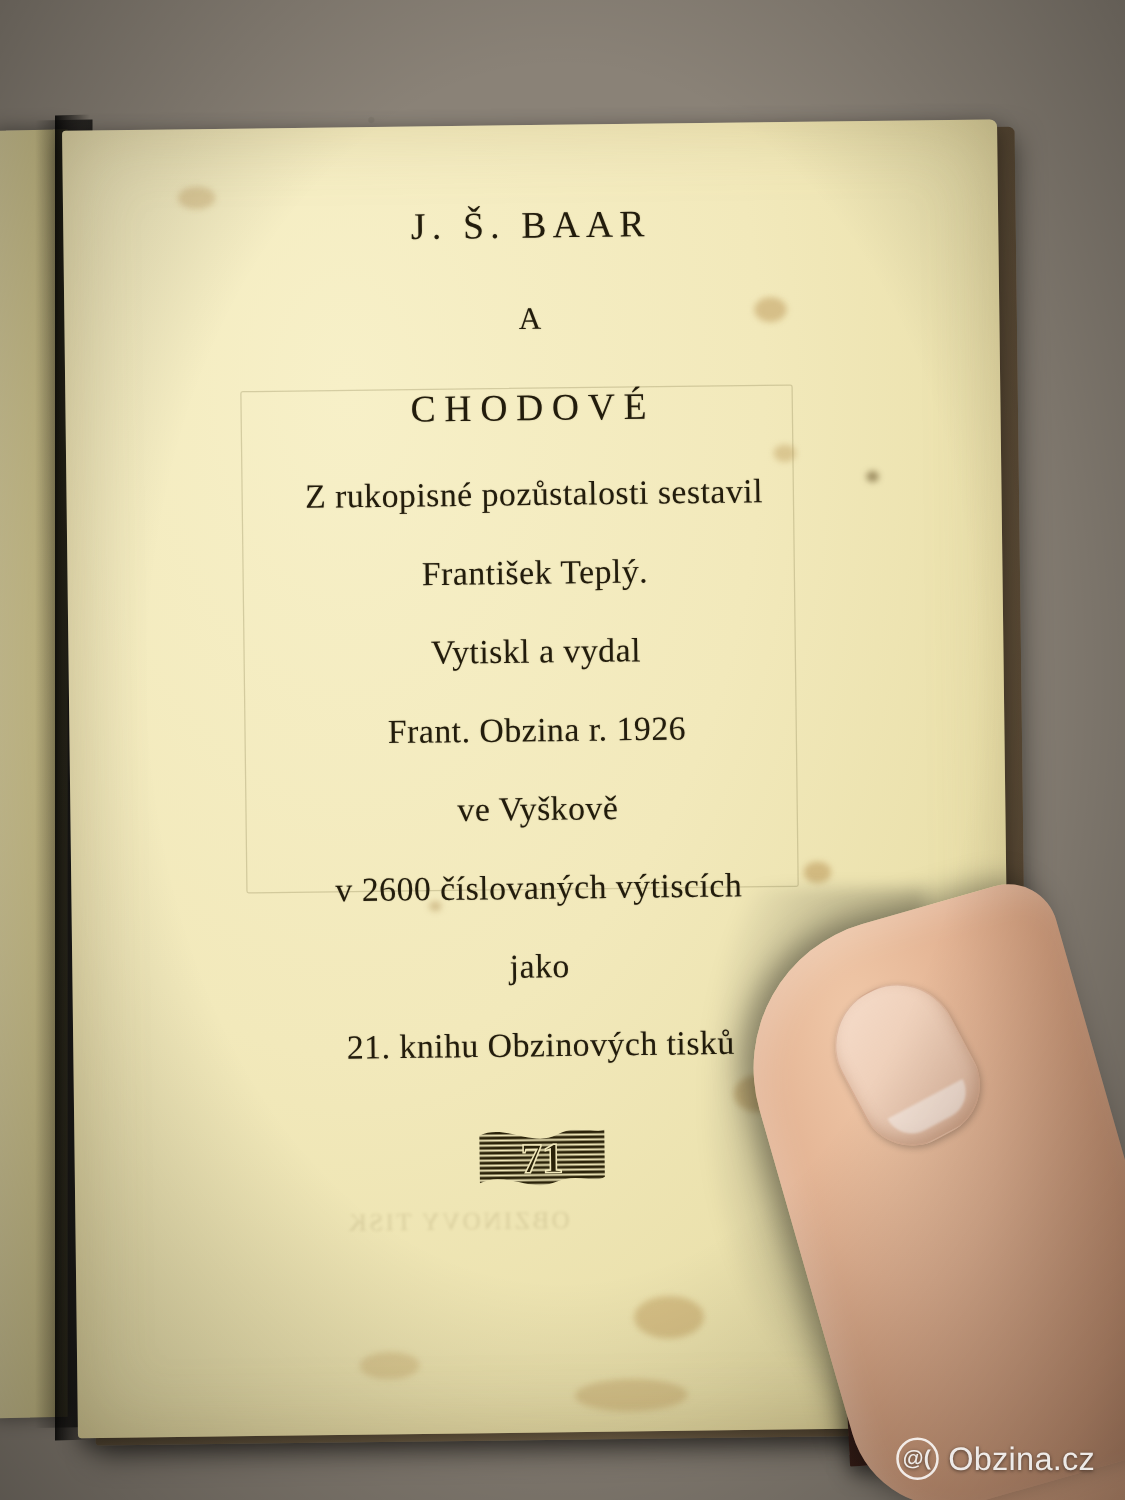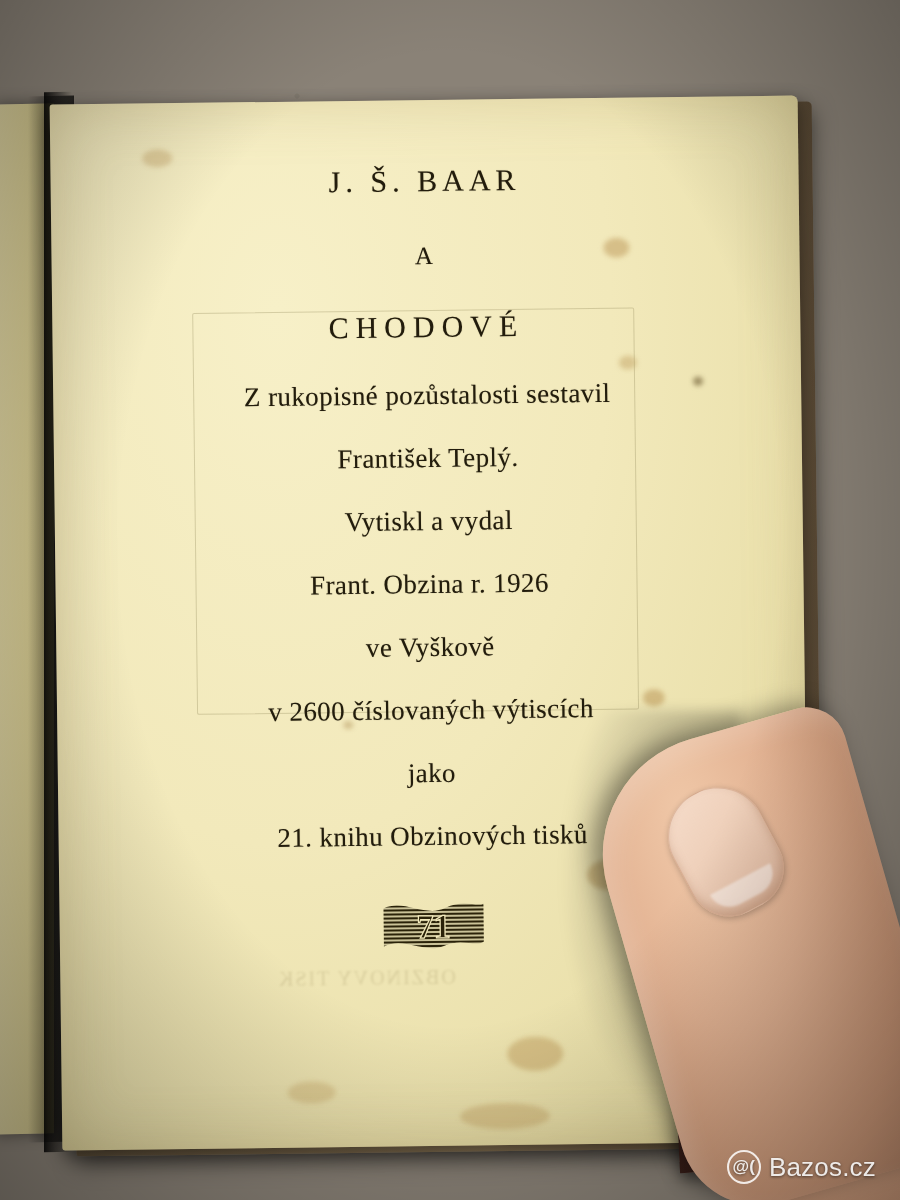"Bazos.cz" span { text: Bazos.cz -> Obzina.cz }
